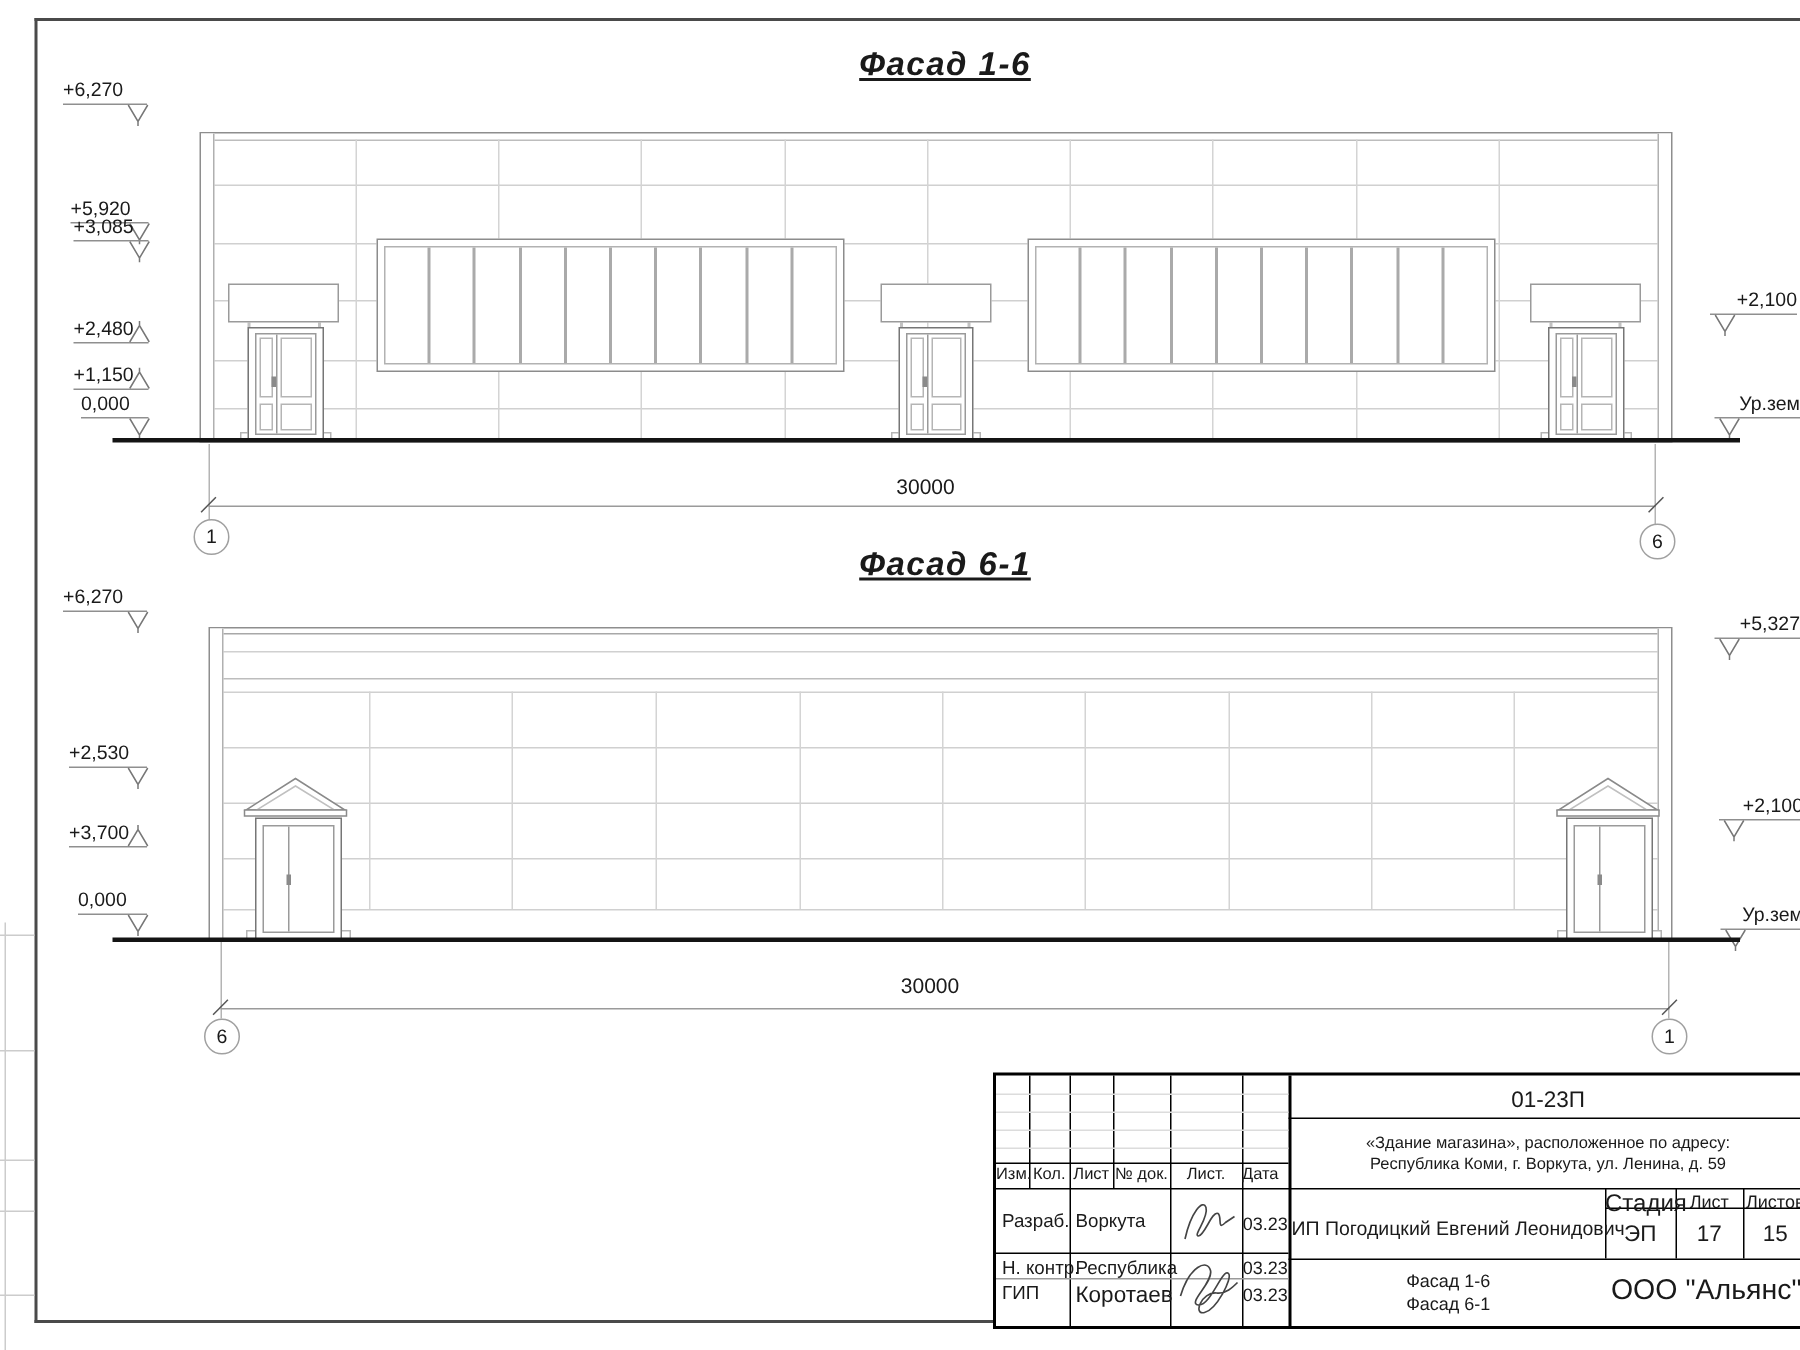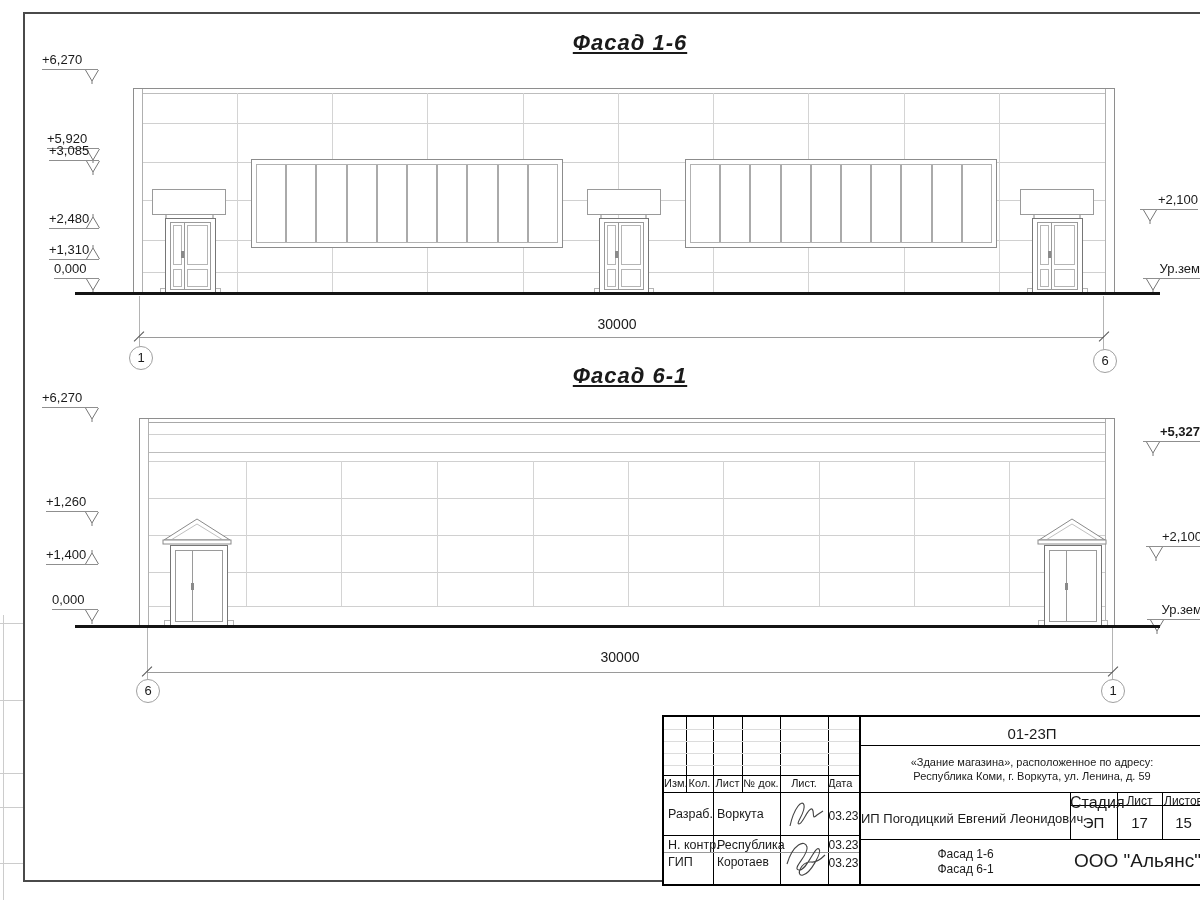"+1,310" span { text: +1,310 -> +1,150 }
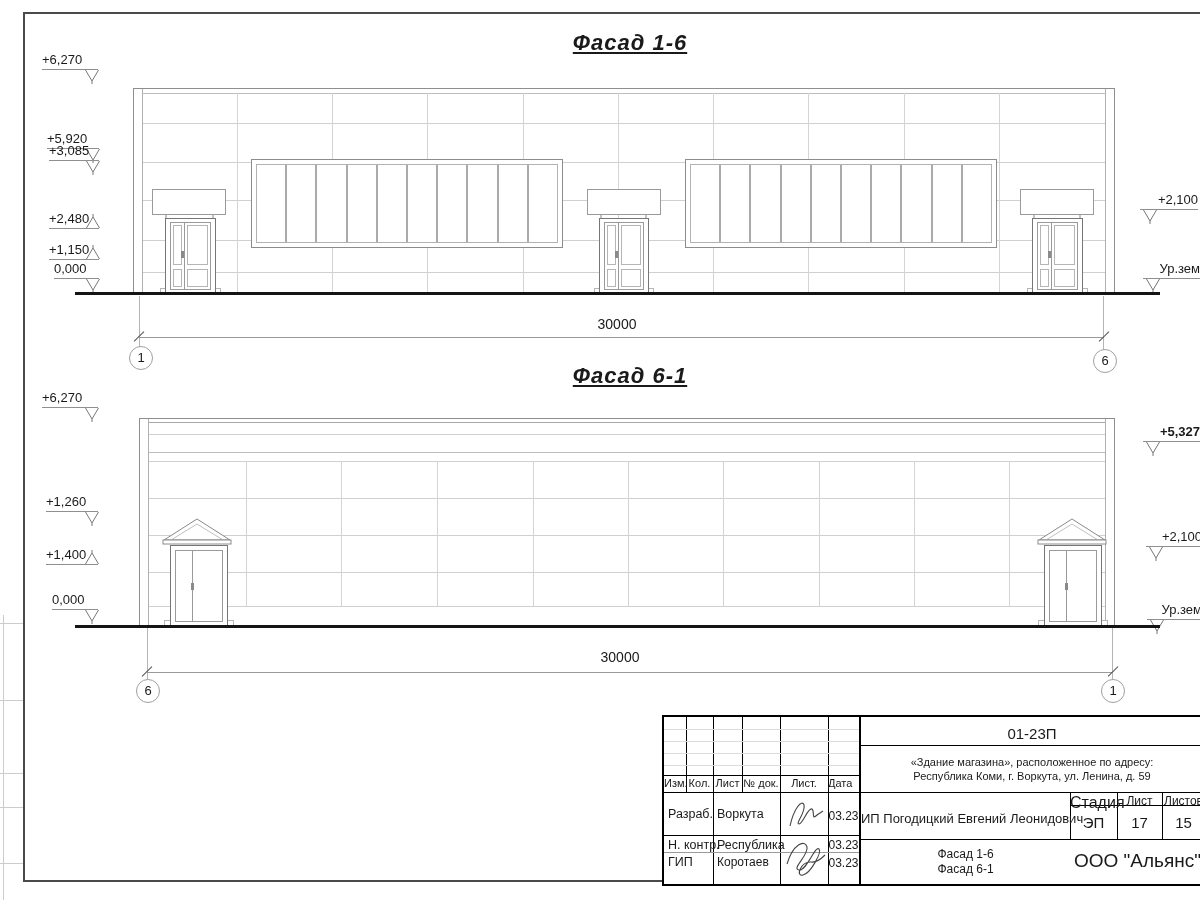"+5,327" div.lvl { font-weight: bold -> none; top: 424px -> 408px }
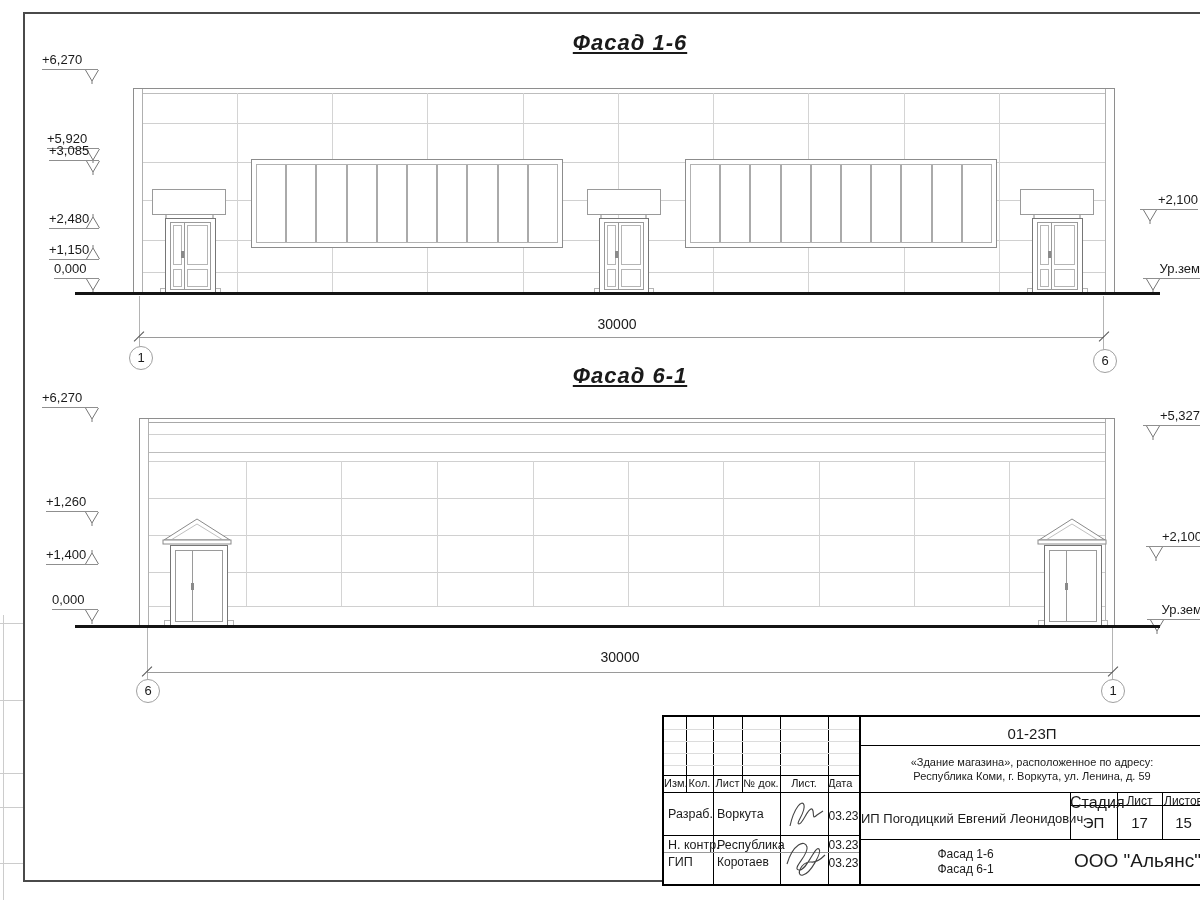"+1,260" span { text: +1,260 -> +2,530 }
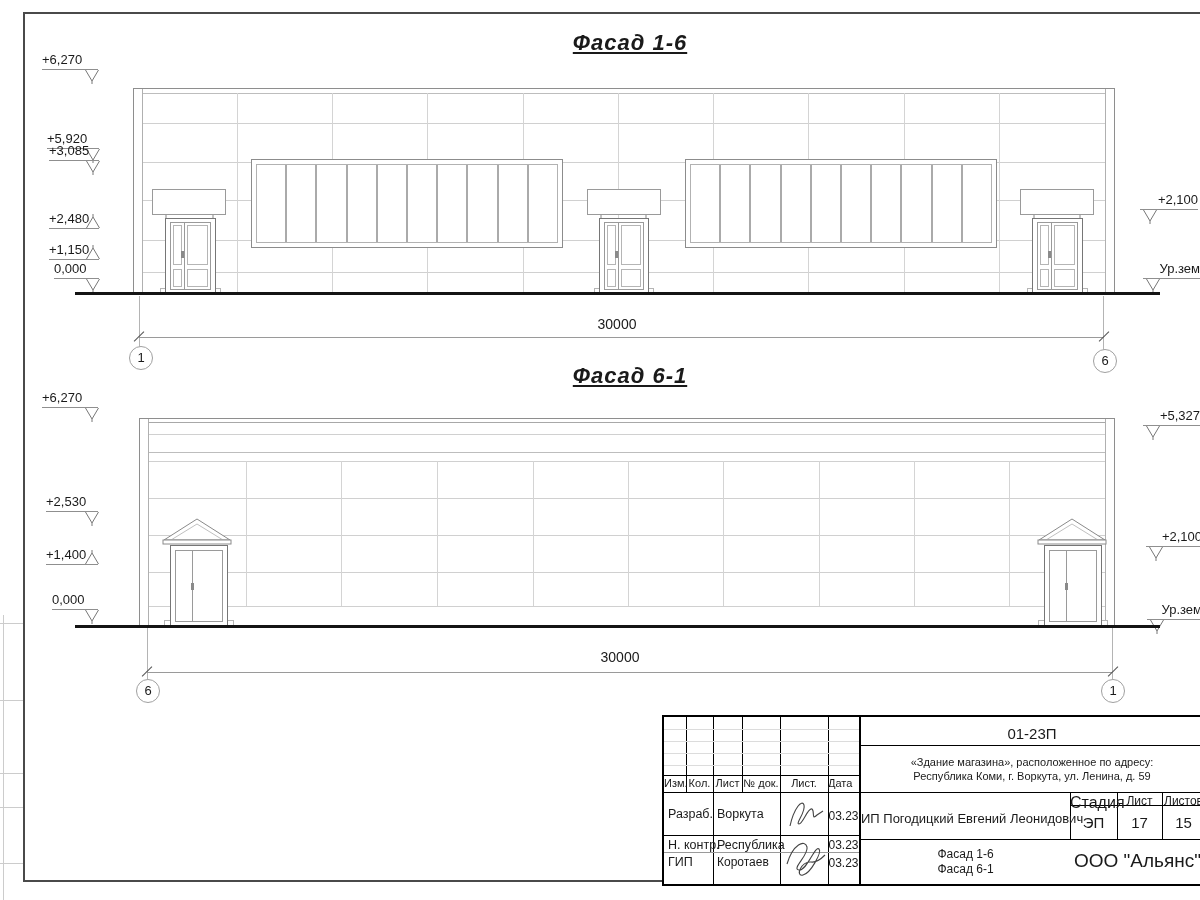"+1,400" span { text: +1,400 -> +3,700 }
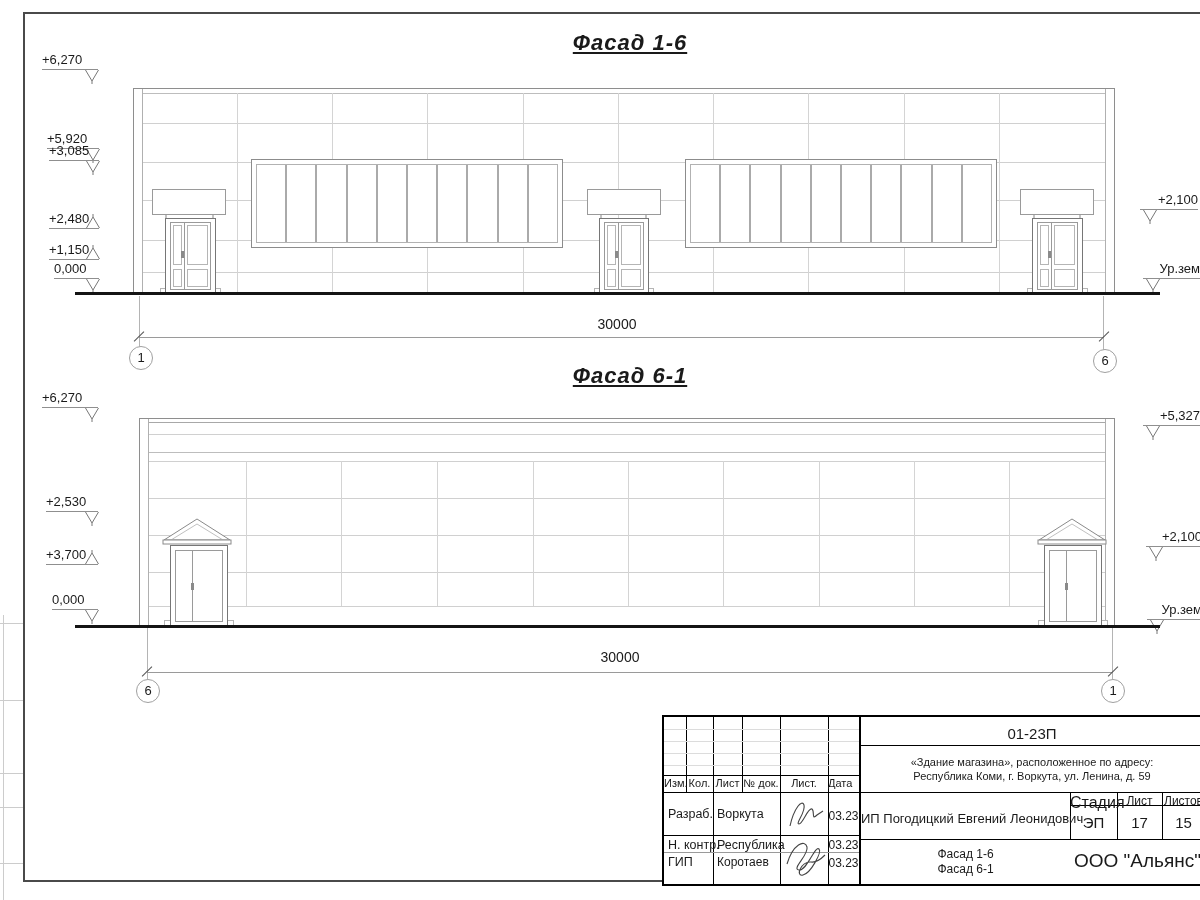"Коротаев" div.tbt { font-size: 12px -> 15px }
